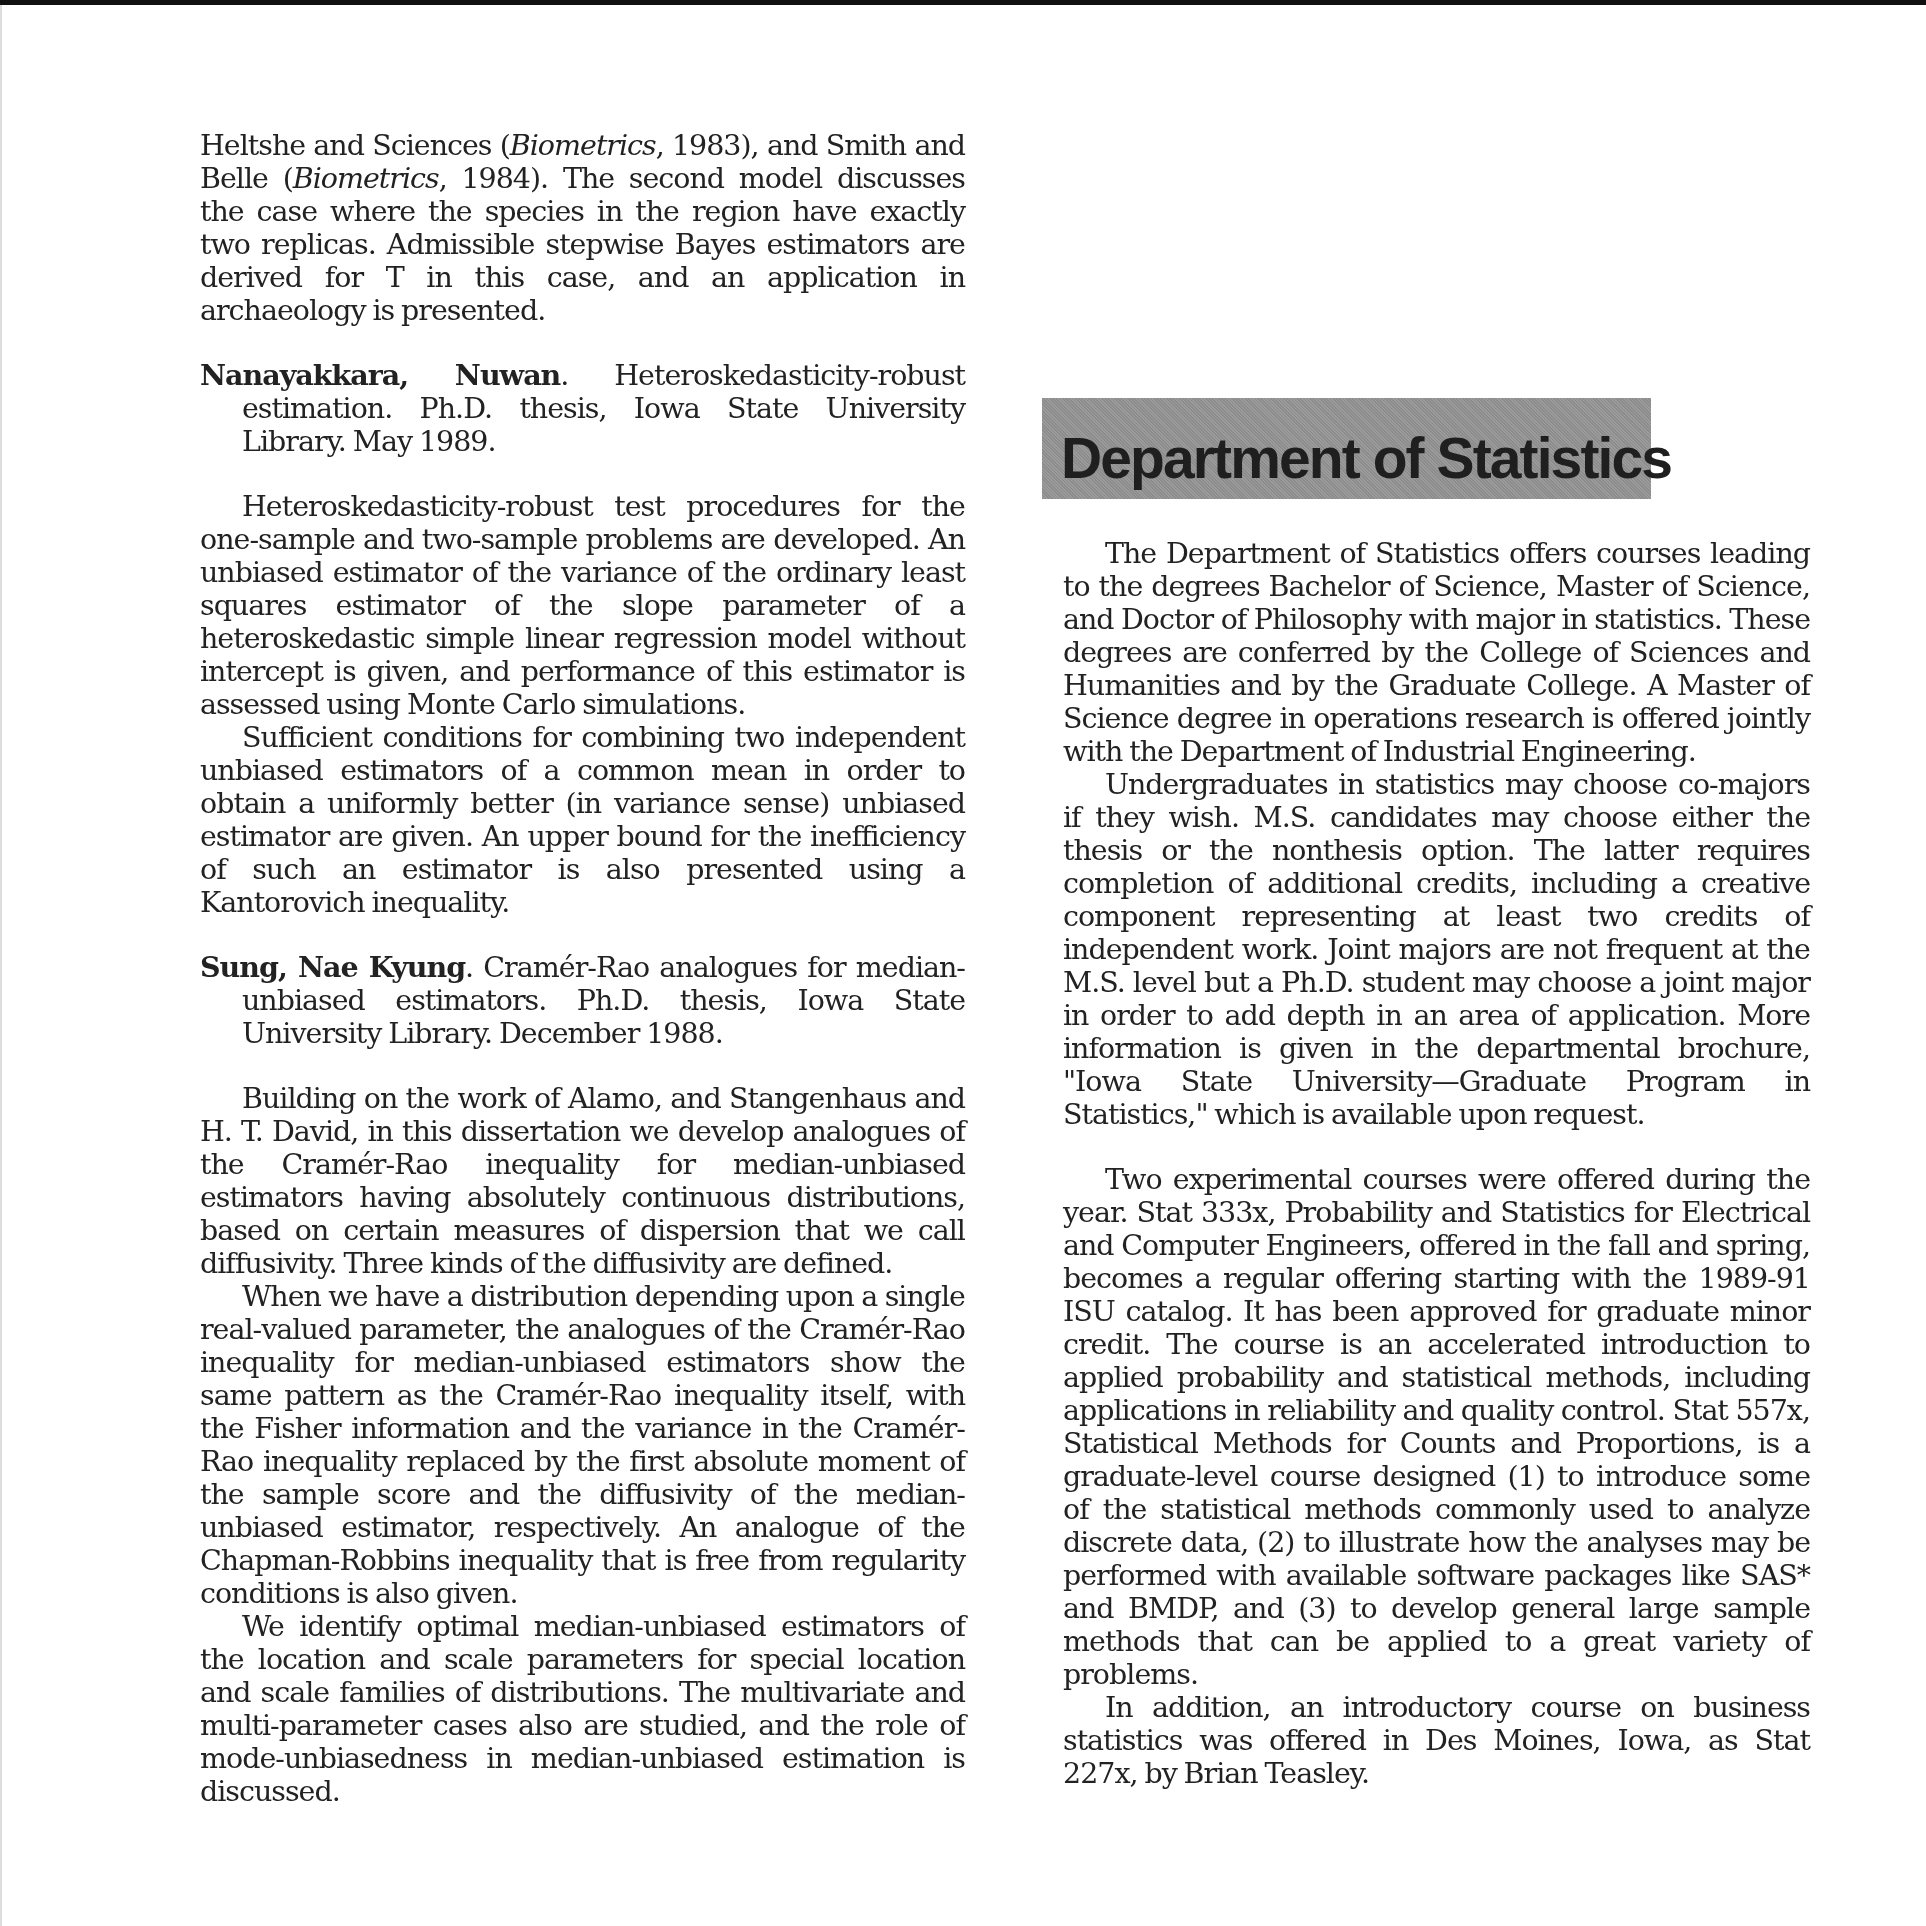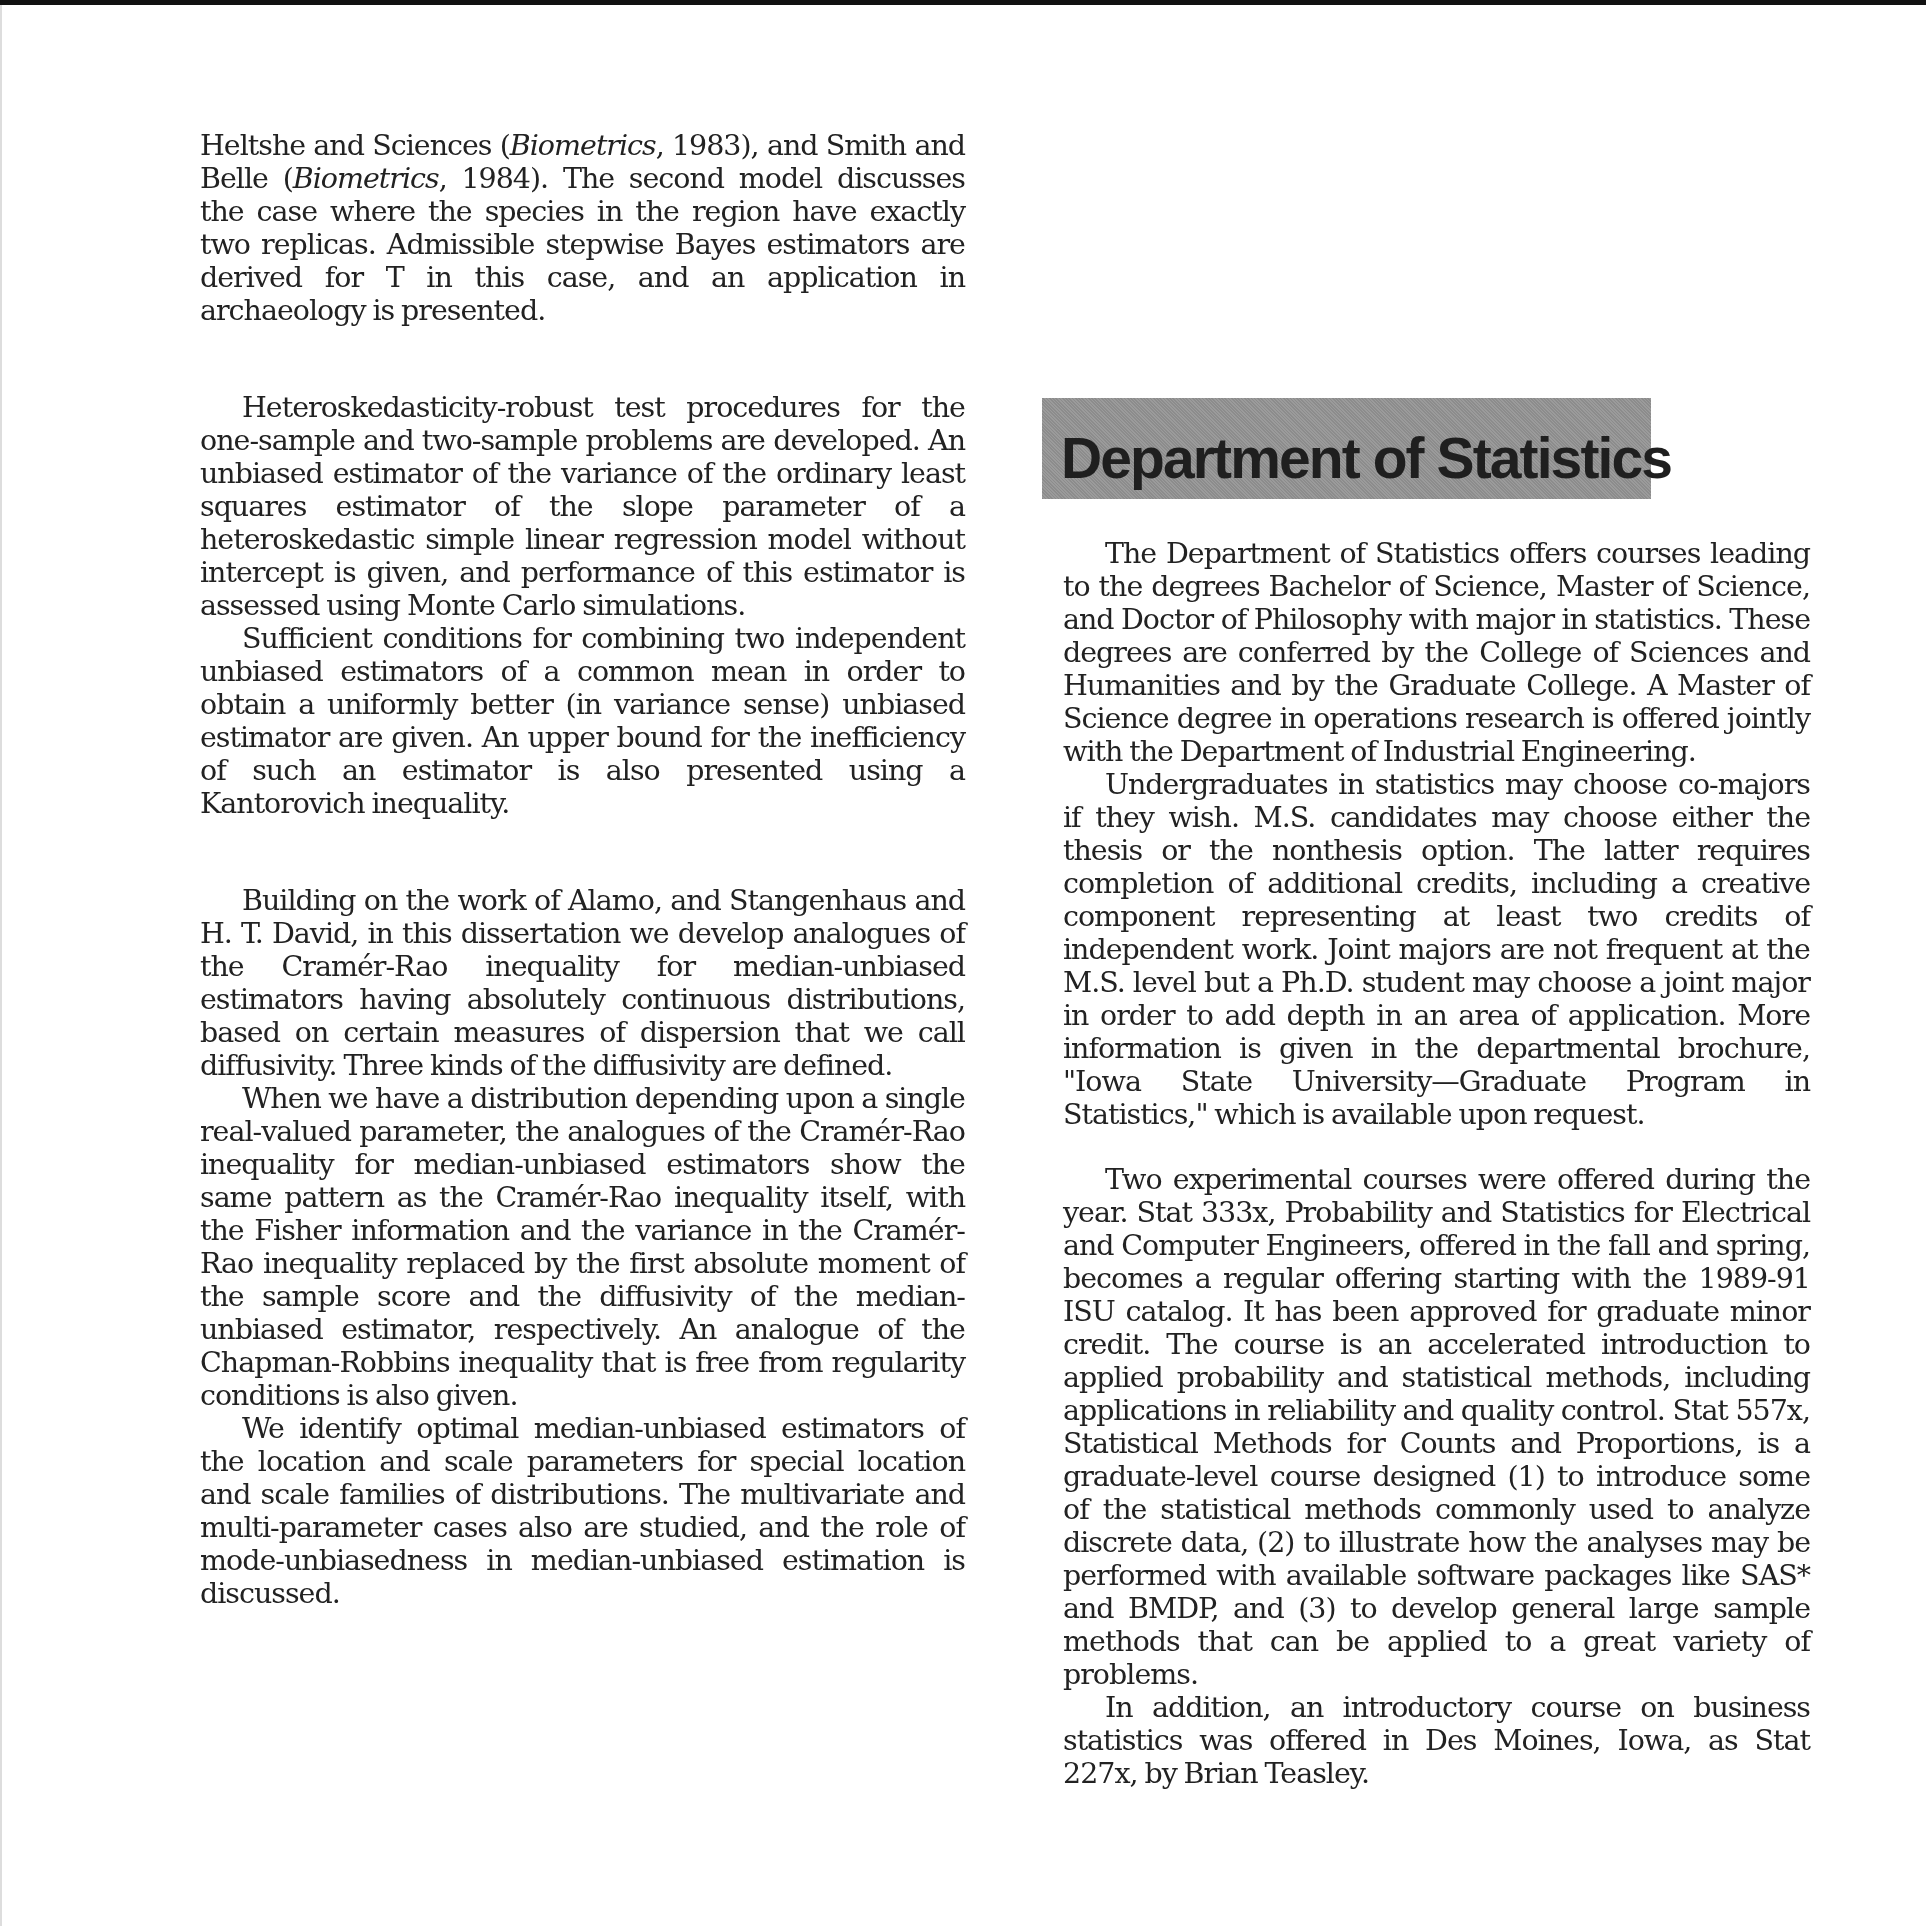"Nanayakkara, Nuwan." p.entry { html: none -> <p><span>Nanayakkara, Nuwan</span><span>. Heteroskedasticity-robust estimation. Ph.D. thesis, Iowa State University Library. May 1989.</span></p> }
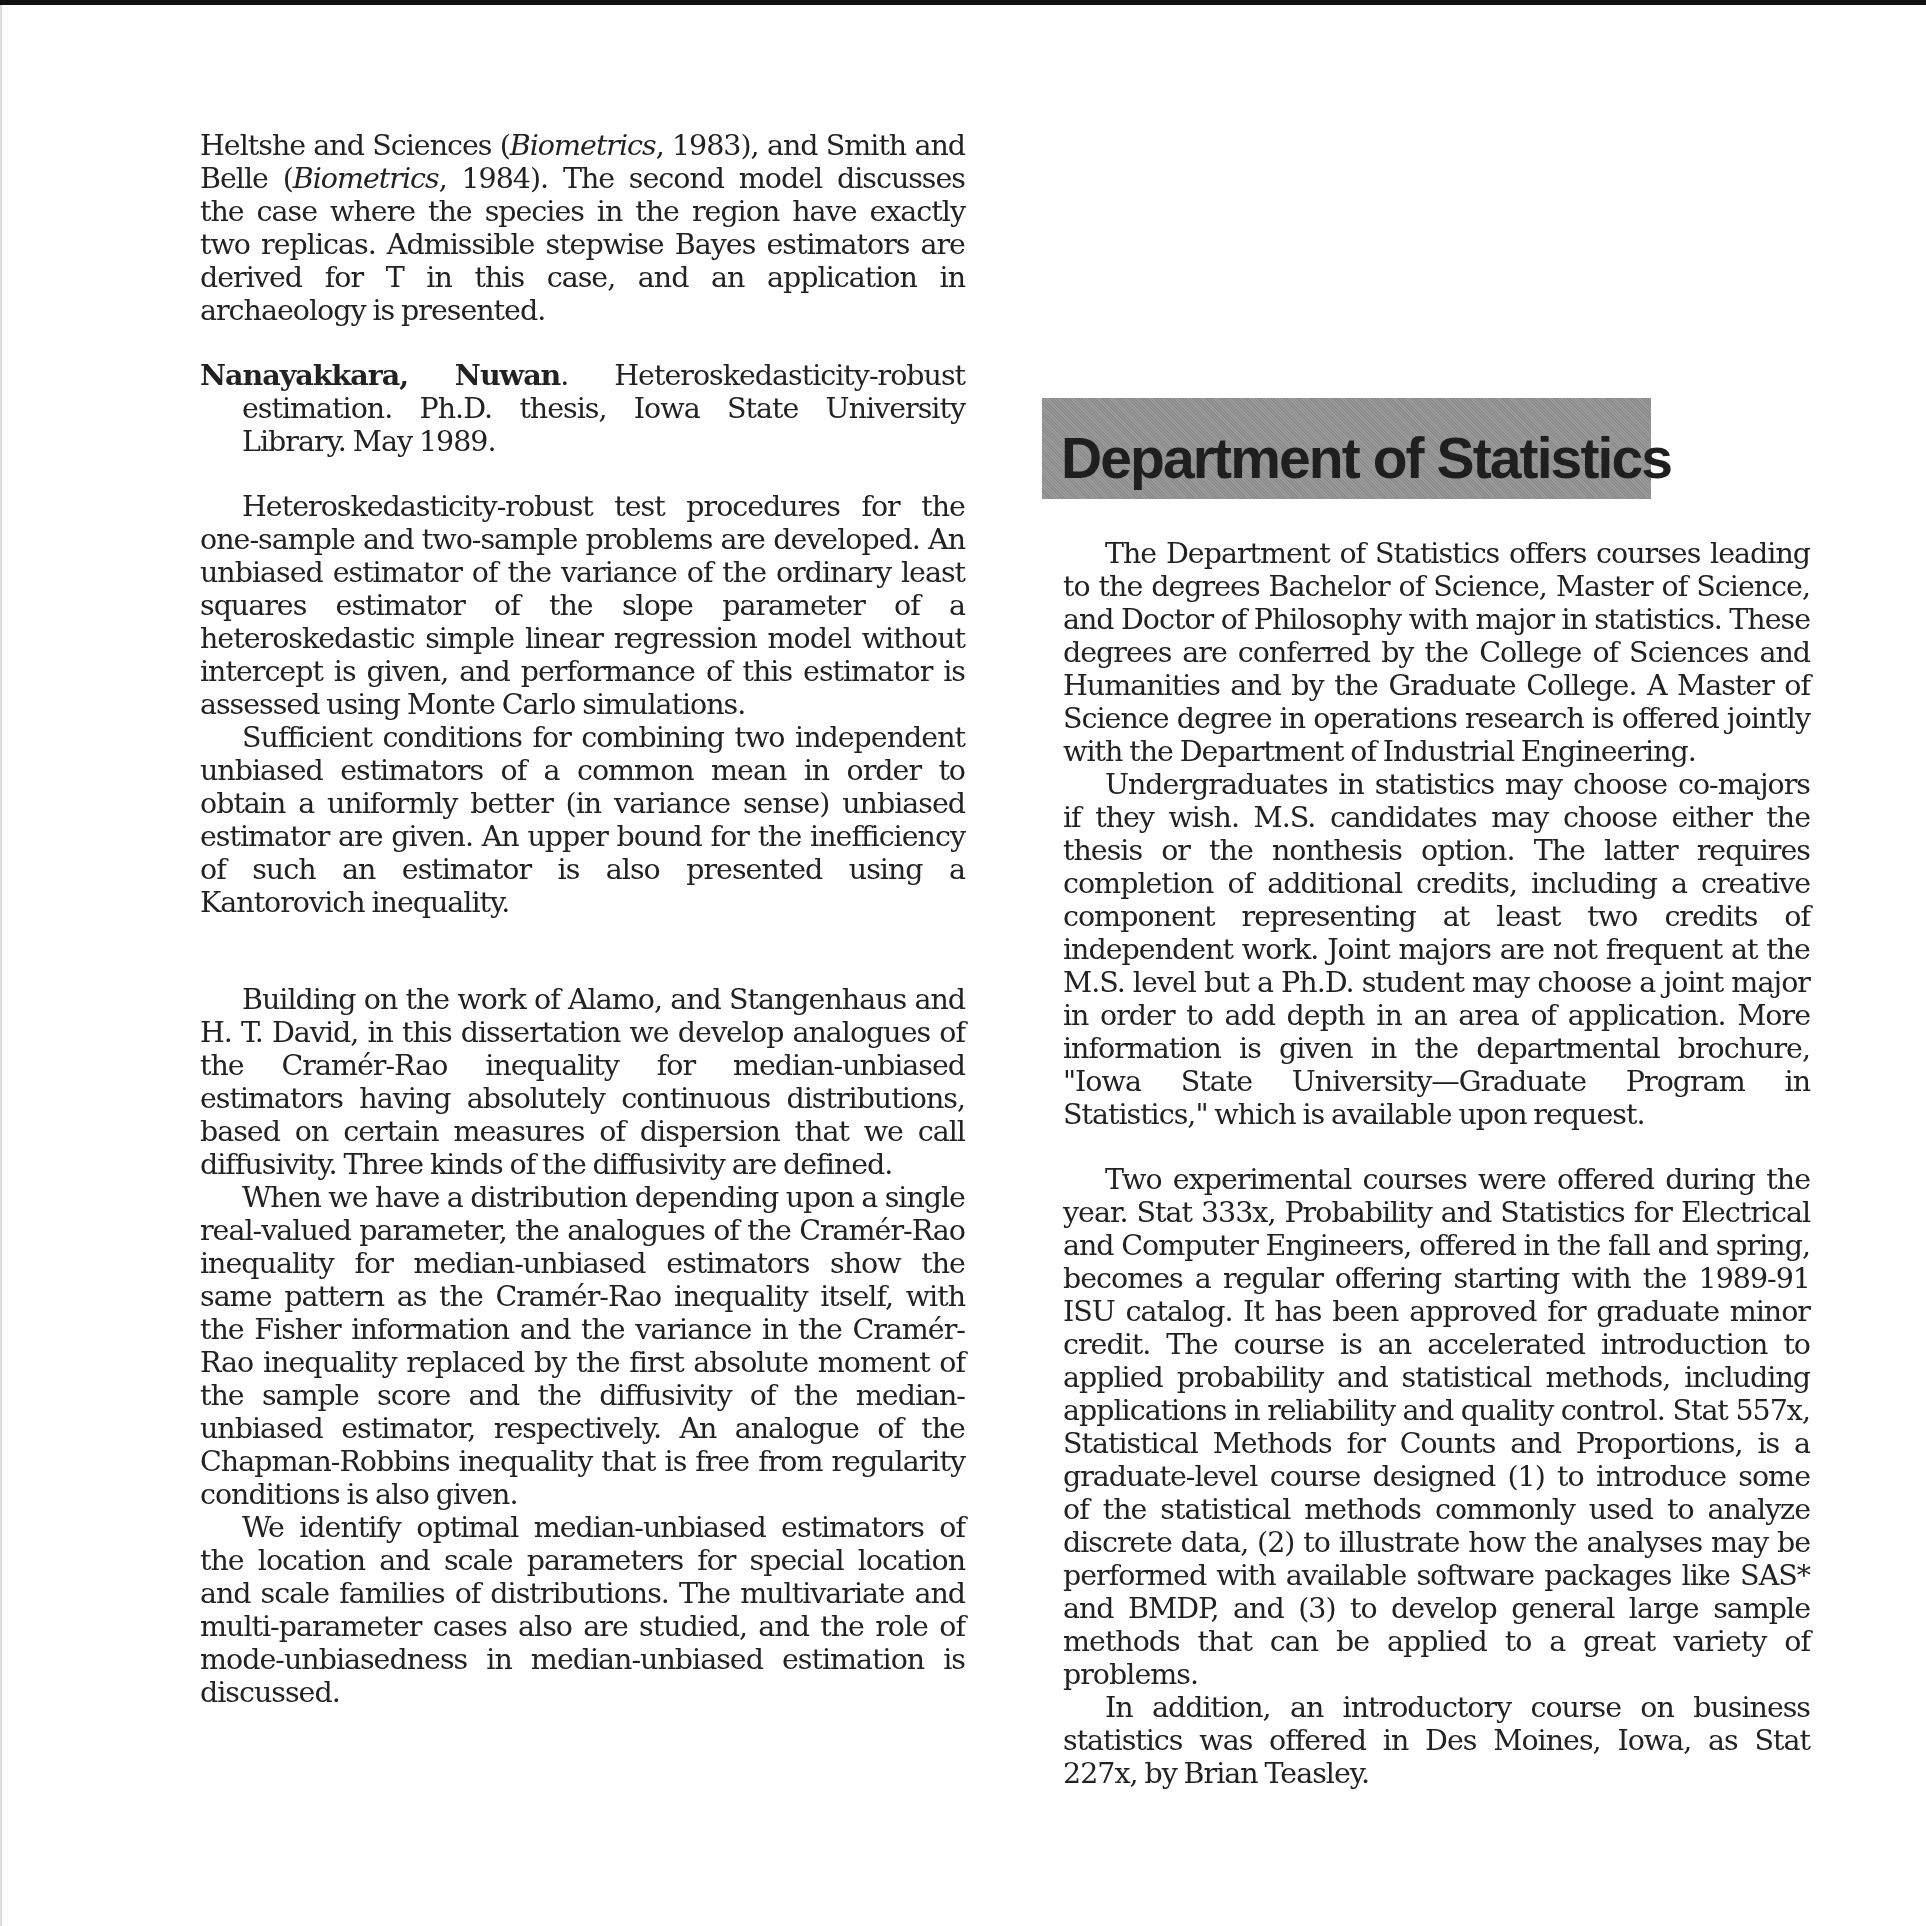"Sung, Nae Kyung. Cramér-Rao analogues" p.entry { html: none -> <p><span>Sung, Nae Kyung</span><span>. Cramér-Rao analogues for median-unbiased estimators. Ph.D. thesis, Iowa State University Library. December 1988.</span></p> }
